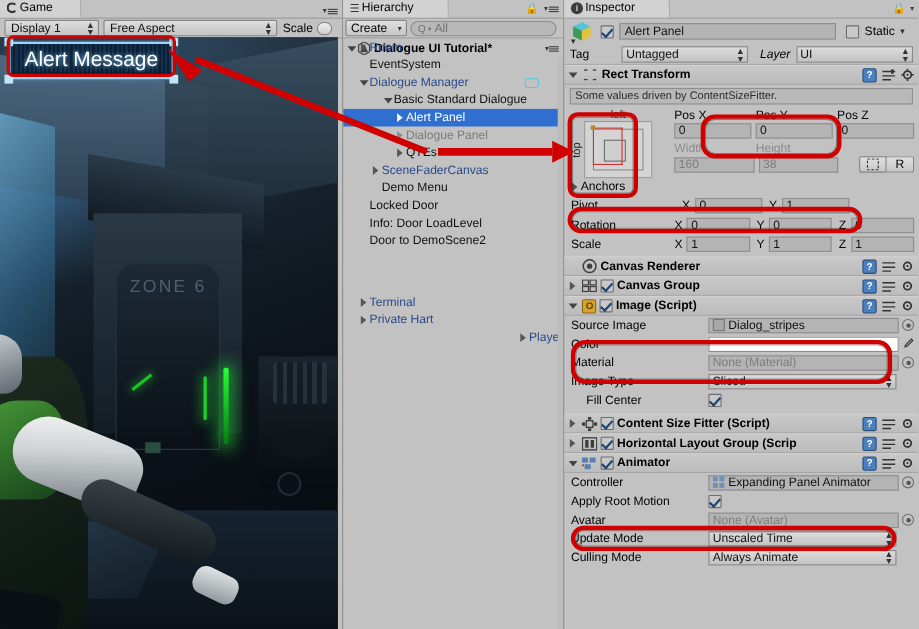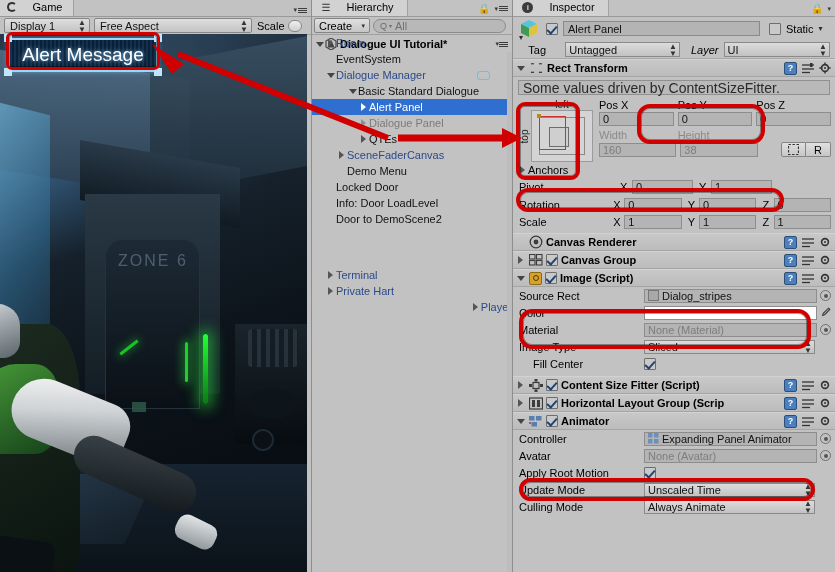"Game" .tab { gap: 16px -> 2px; justify-content: center -> none }
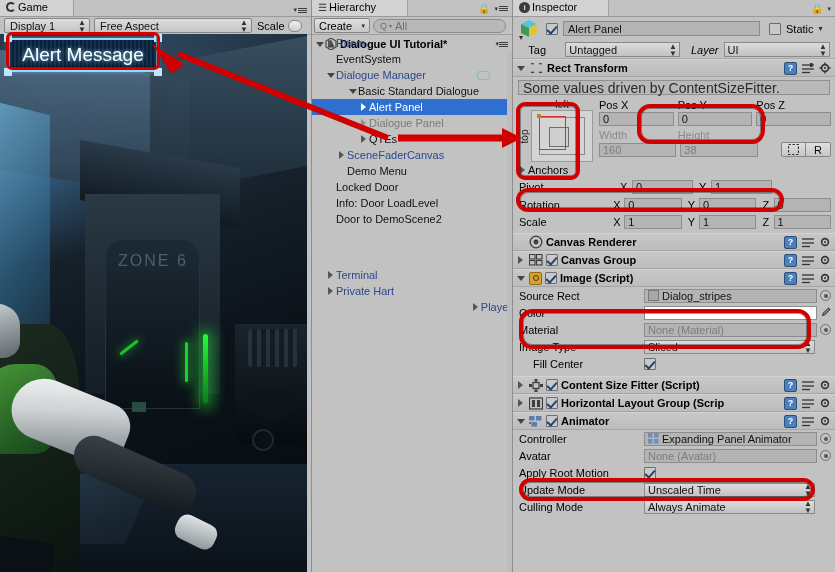"Tag" span { text-align: center -> left }
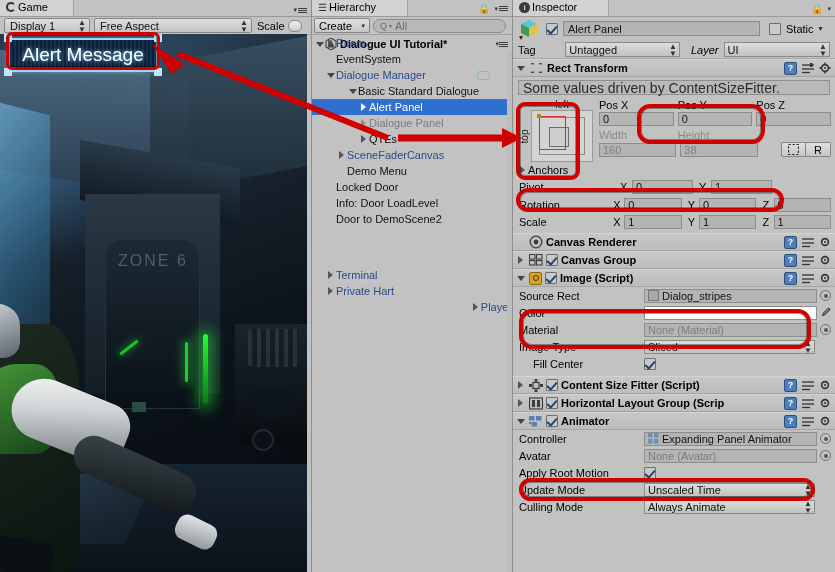"Some values driven by ContentSizeFitter." .infobox { font-size: 14px -> 10px }
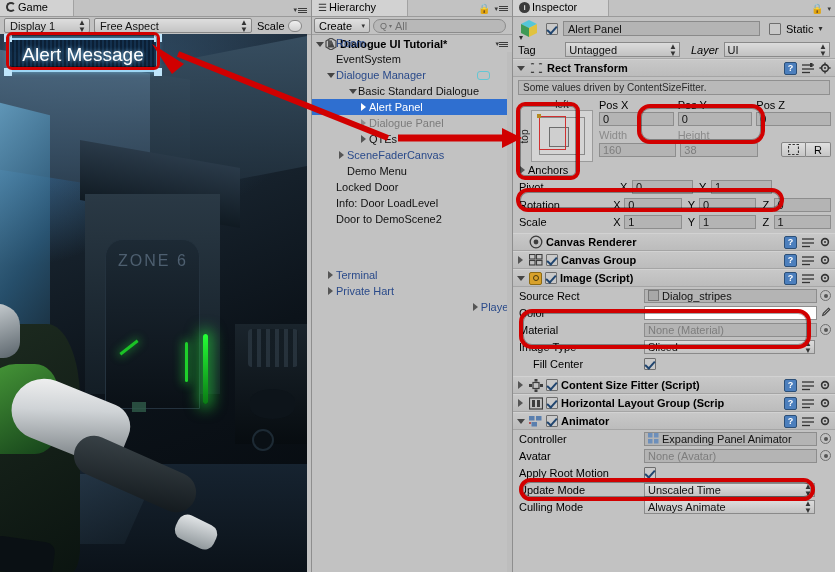"left" div { gap: 6px -> 20px }
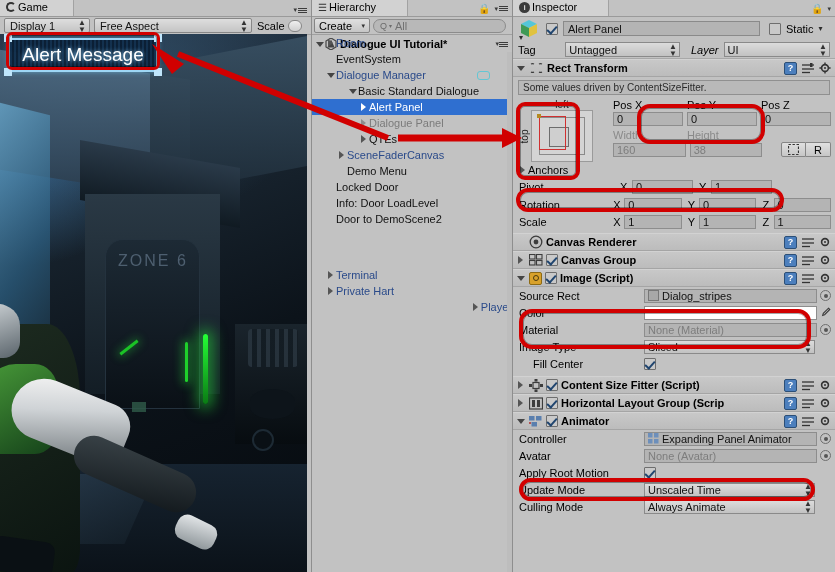"Source Rect" span.rlabel { text: Rect -> Image }
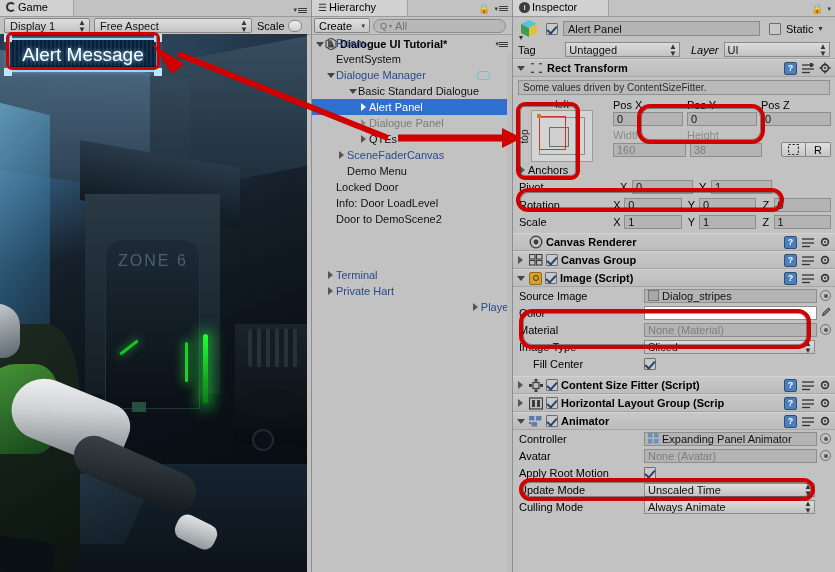"Avatar" div.row { order: before "Apply Root Motion" -> after "Apply Root Motion" }
